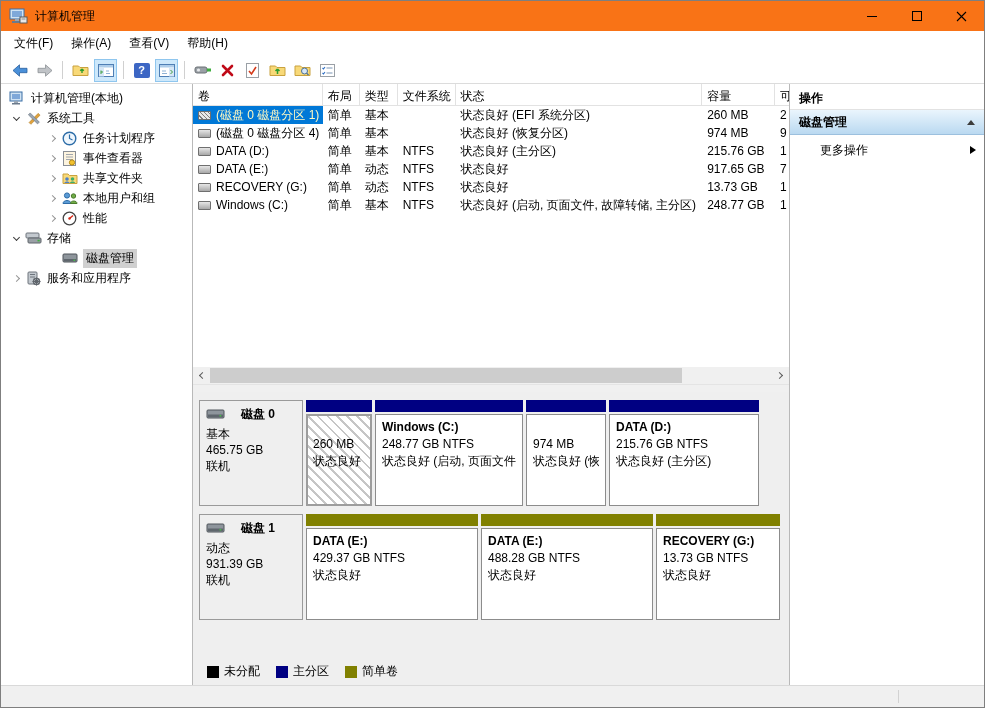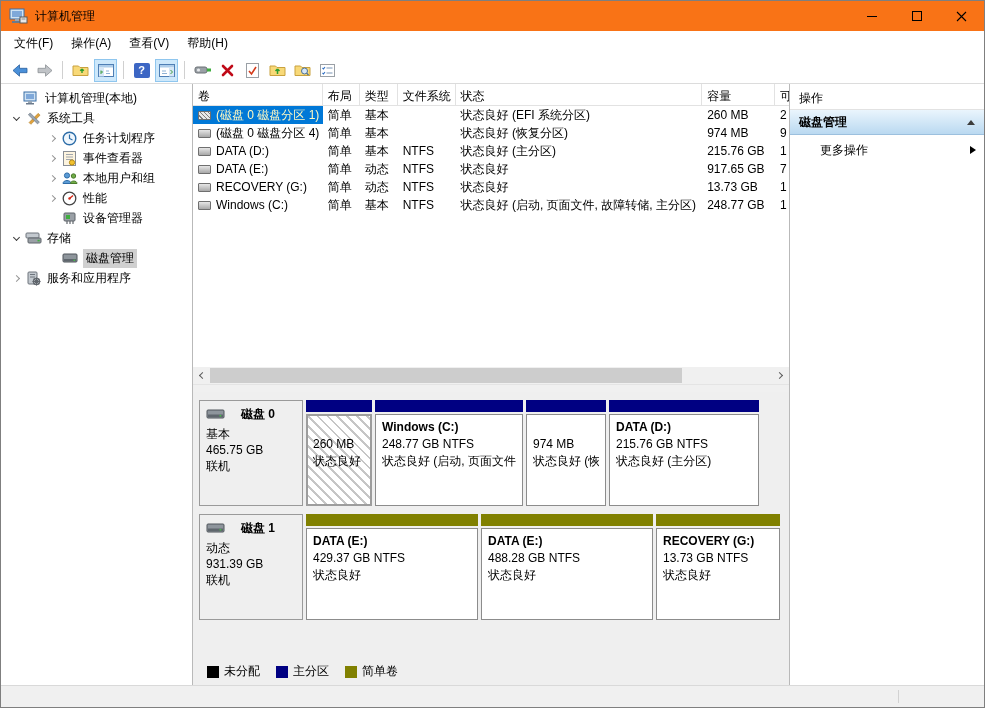"计算机管理(本地)" .lvl0 { padding-left: 22px -> 8px }
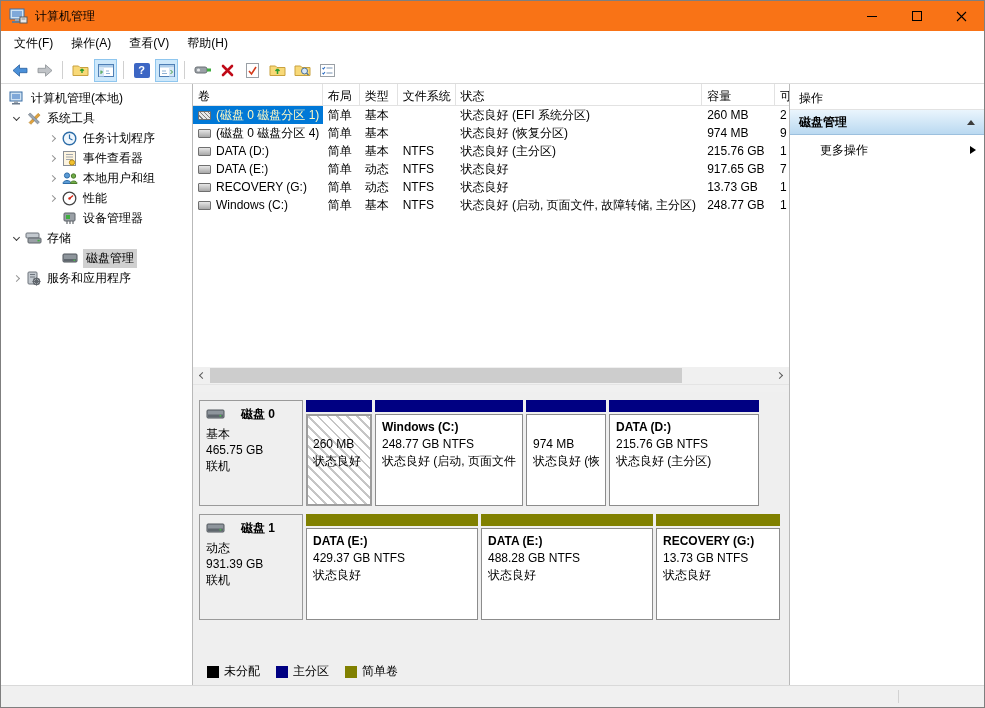"操作" .ap-title { font-weight: normal -> bold }
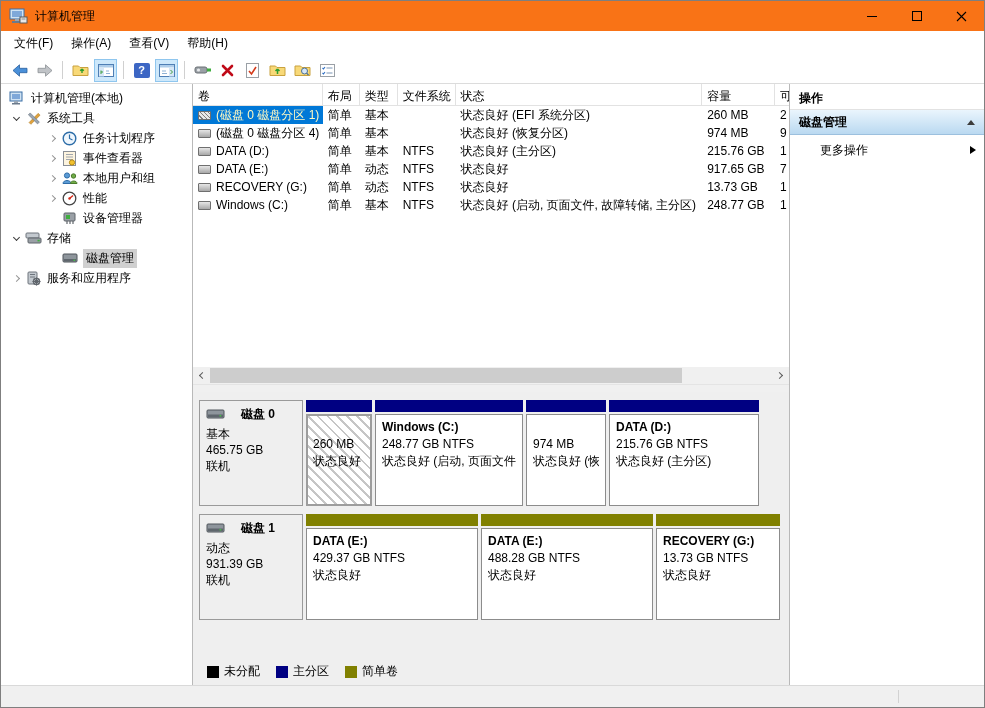"共享文件夹" div.titem { html: none -> <div> <span> <span></span> </span> <span> <svg> <path></path> <circle></circle> <path></path> <circle></circle> <path></path> </svg> </span> <span>共享文件夹</span> </div> }
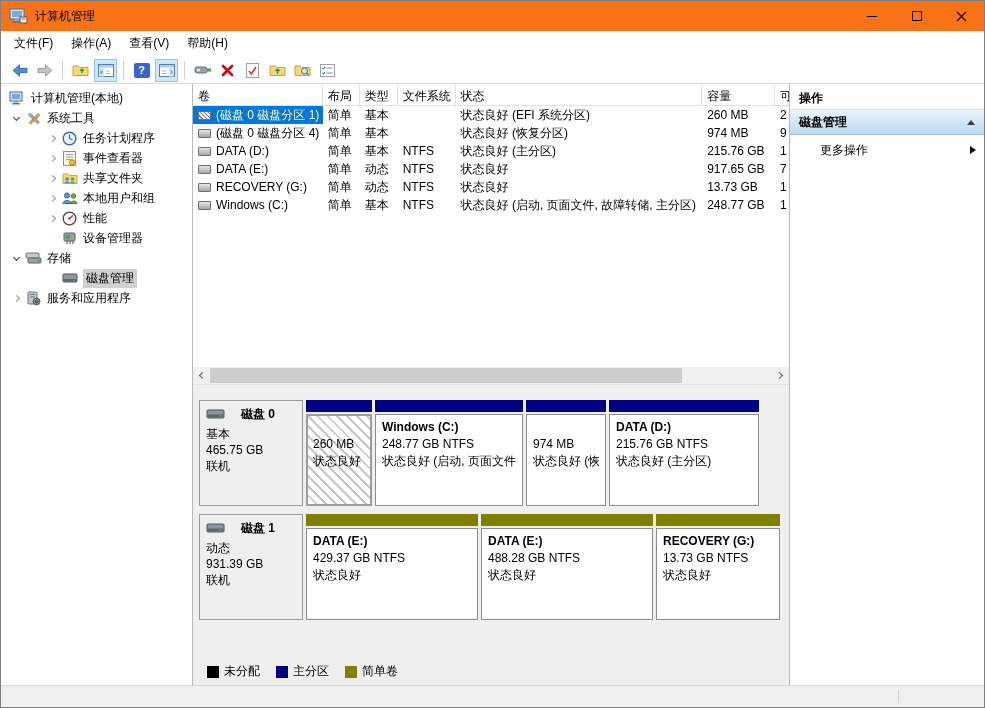"设备管理器" div.titem { html: <div> <span></span> <span> <svg> <rect></rect> <rect></rect> <path></path> </svg> </span> <span>设备管理器</span> </div> -> none }
